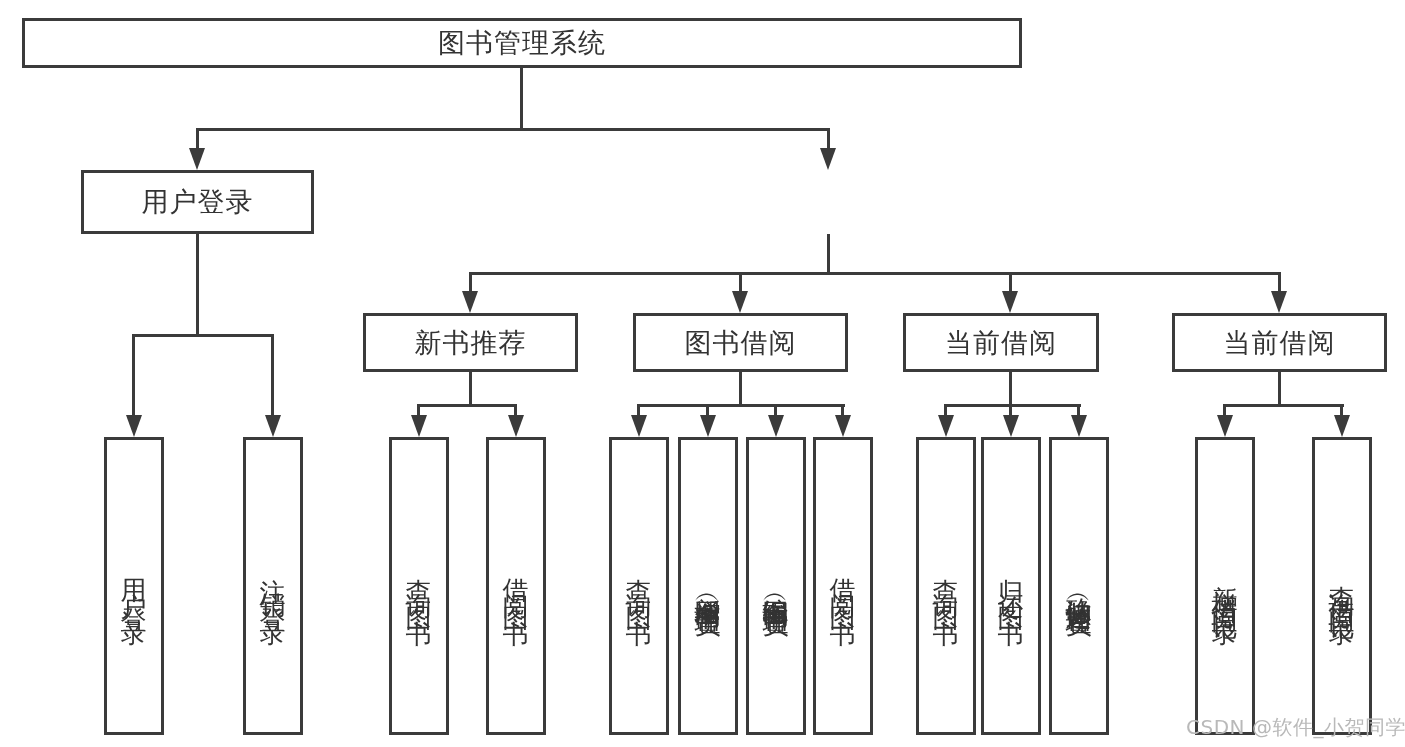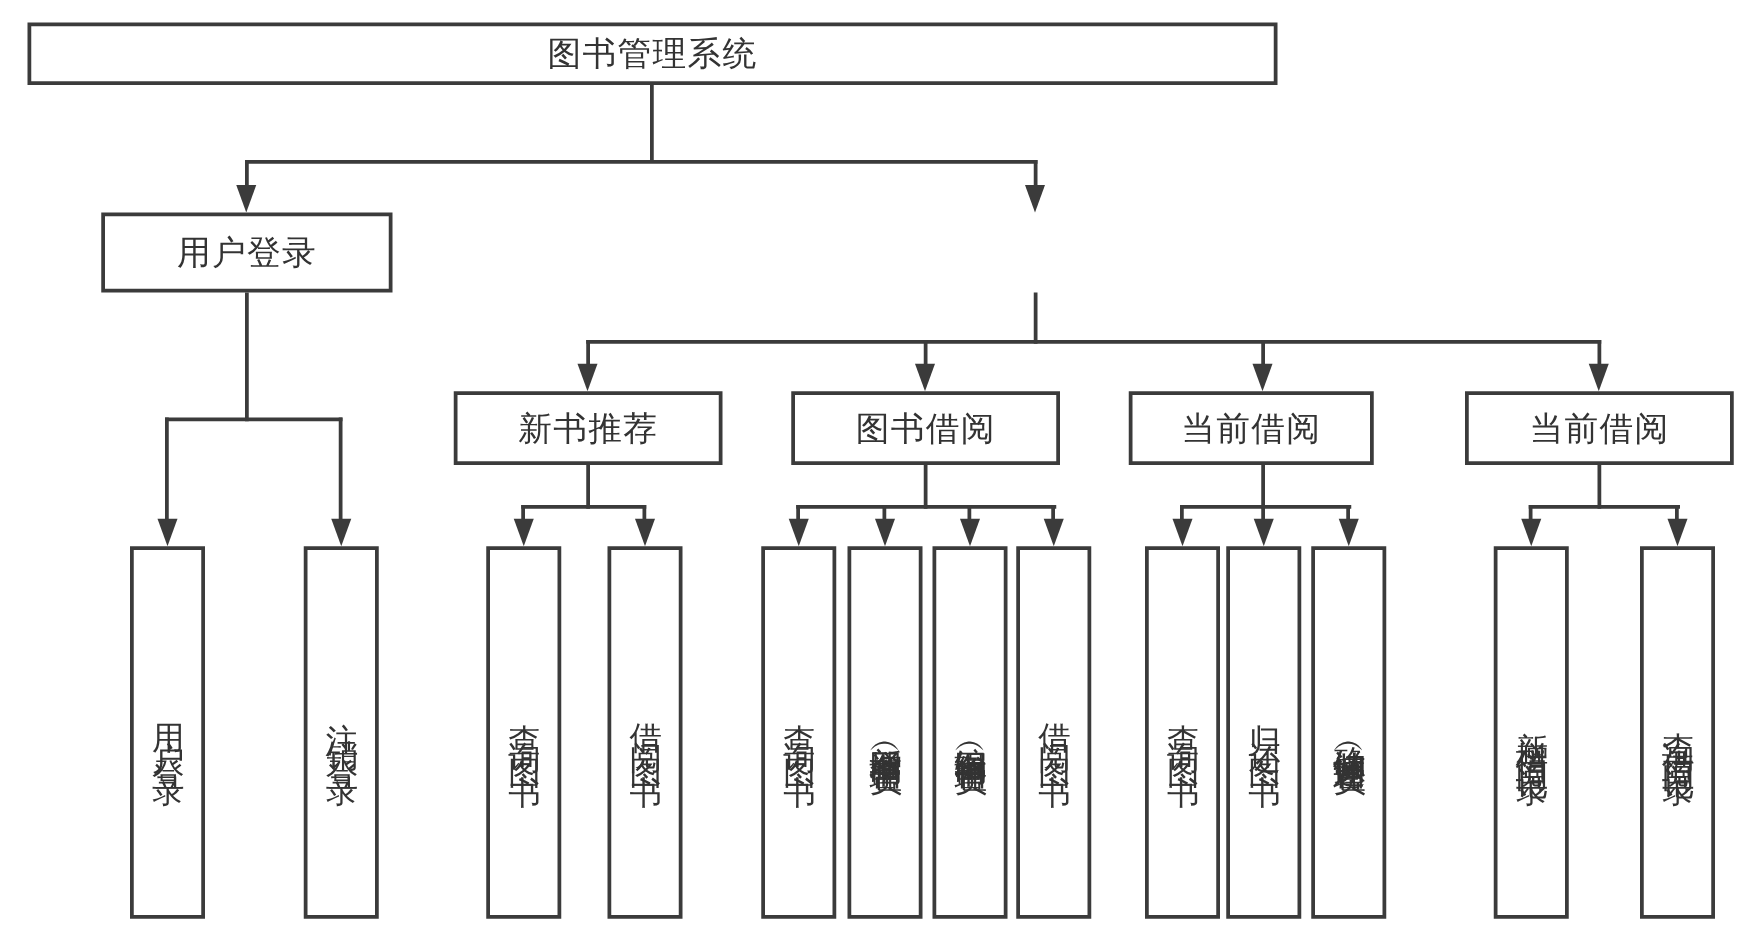"CSDN @软件_小贺同学" div.watermark { html: none -> <div>CSDN @软件_小贺同学</div> }
